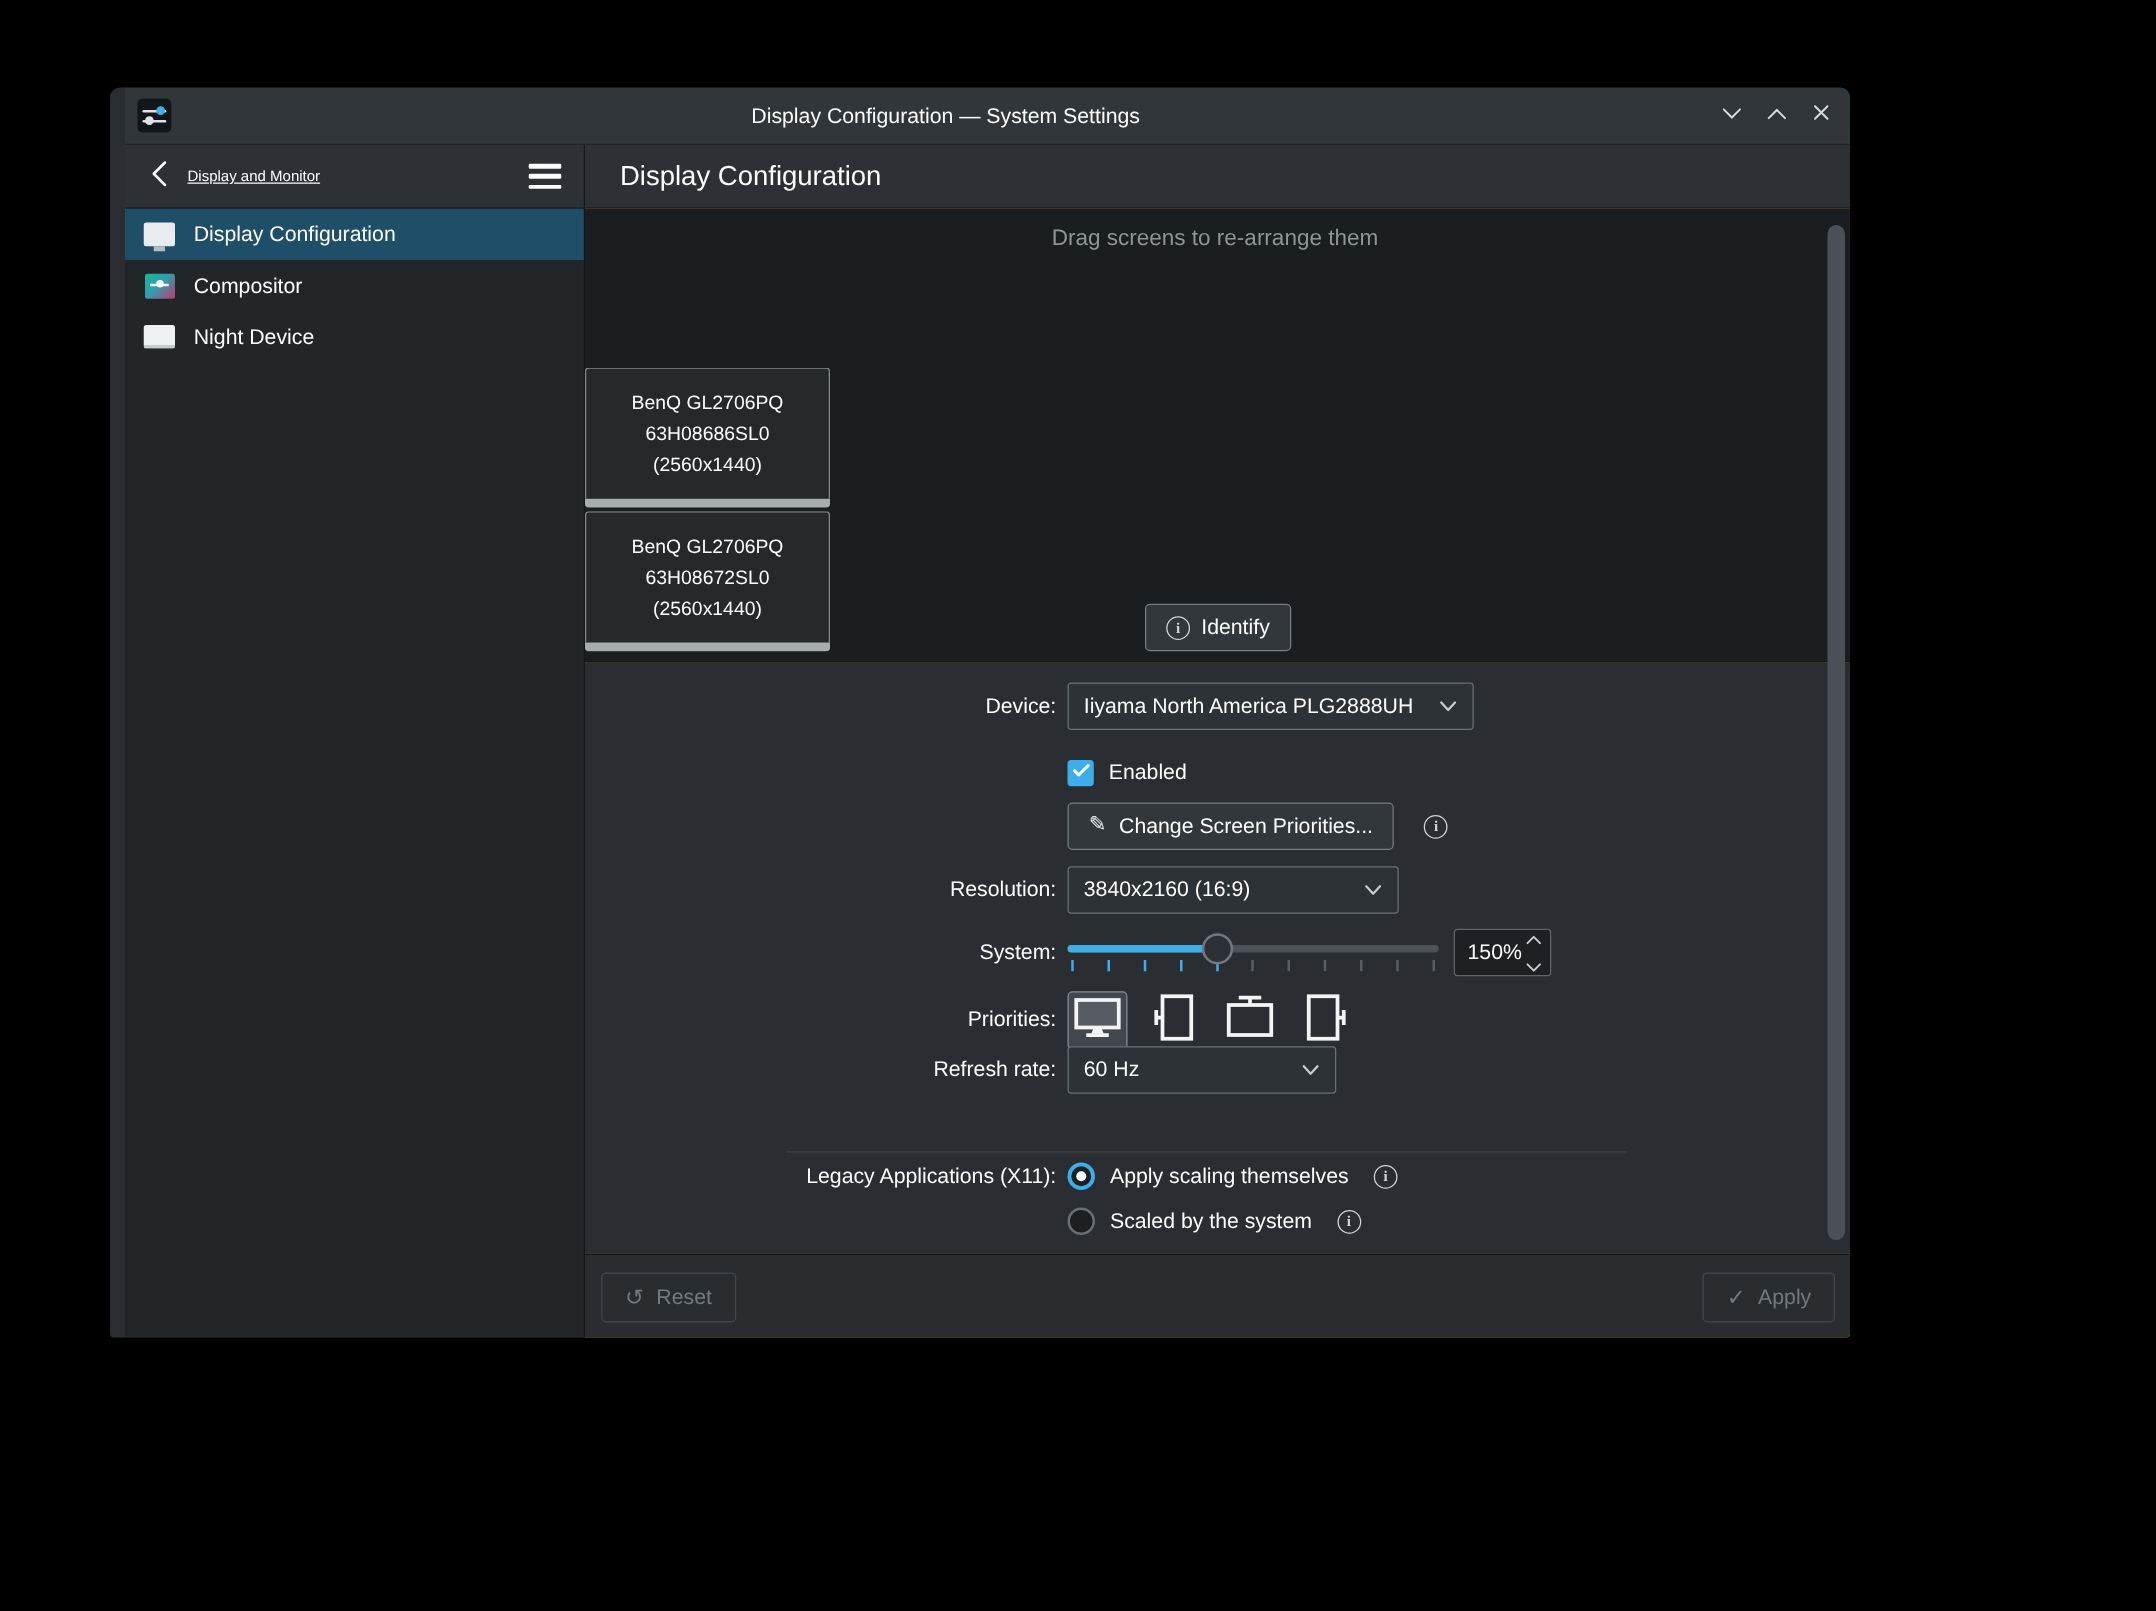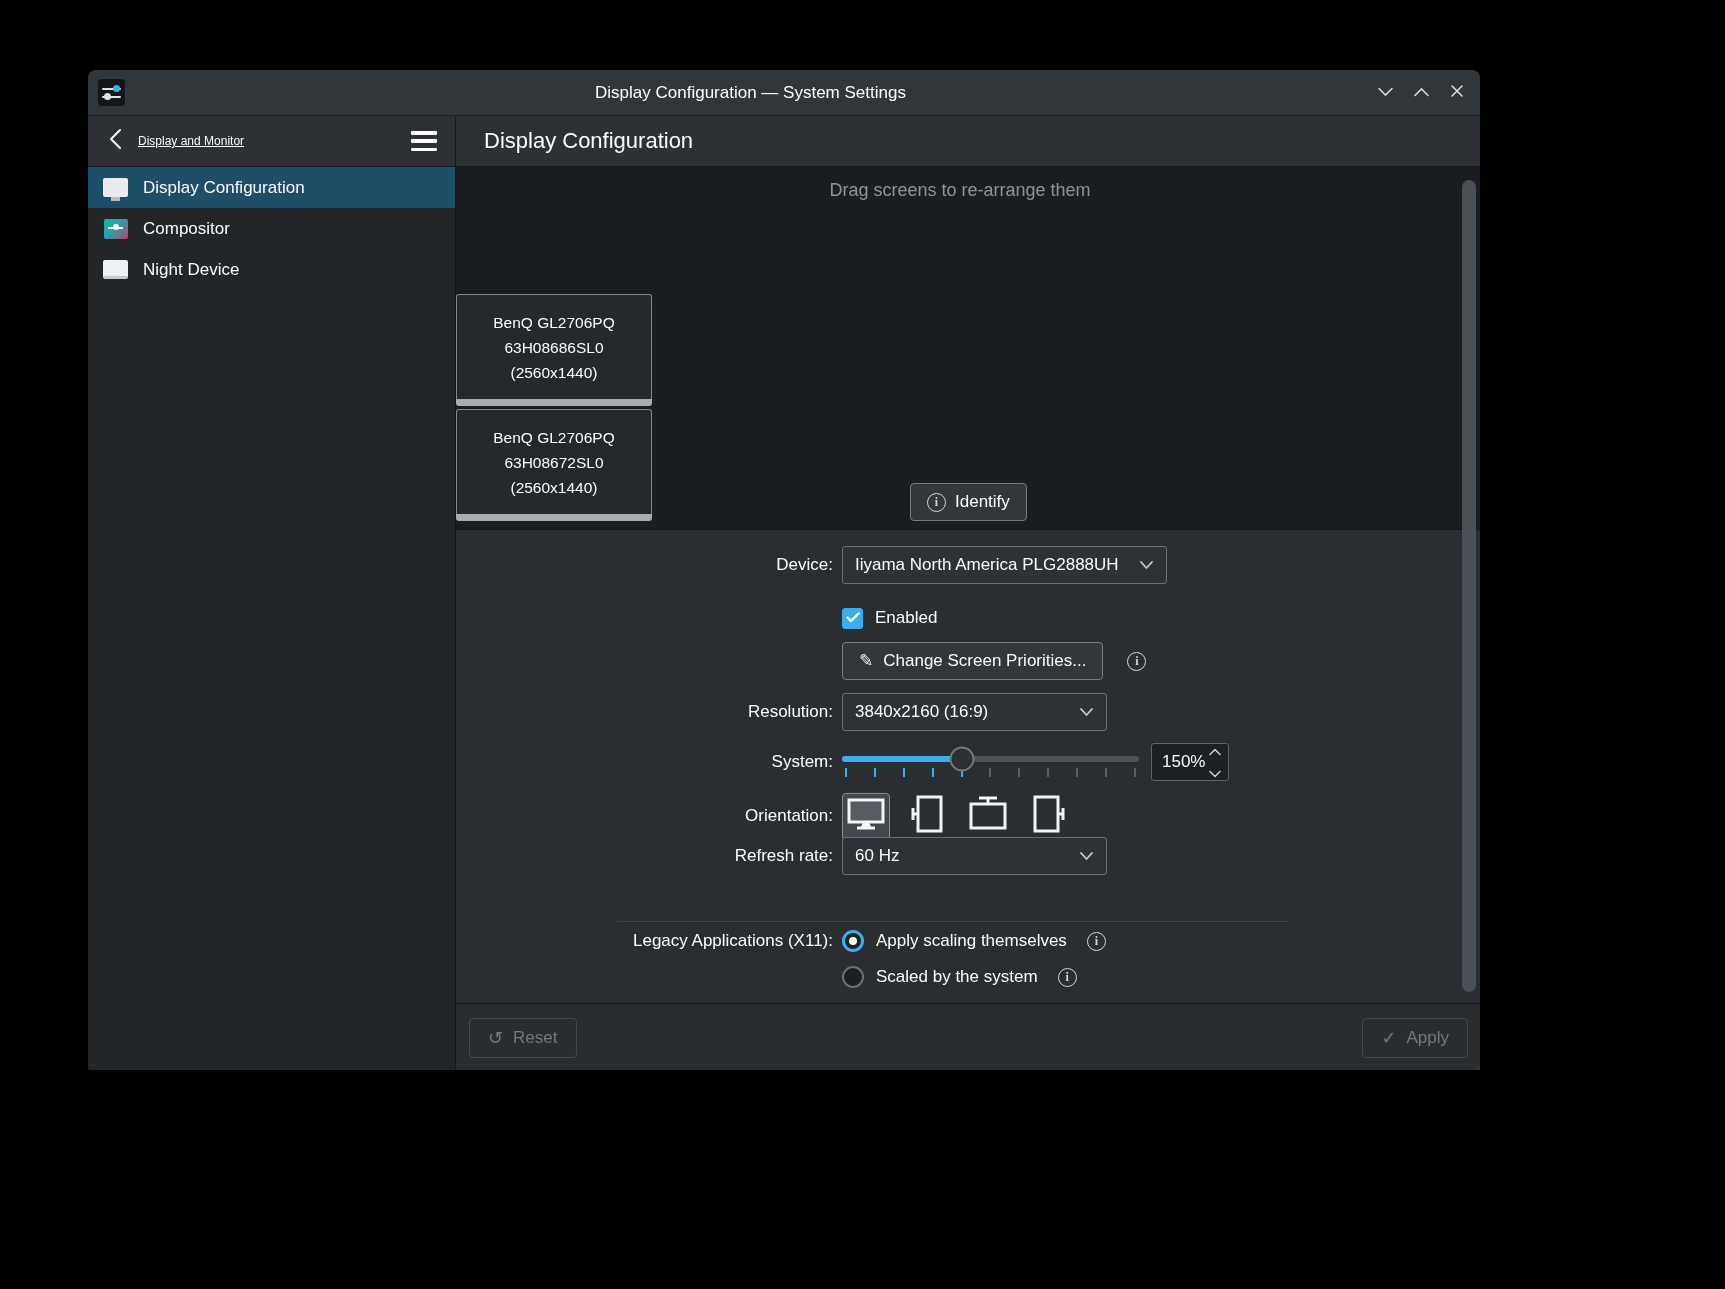"Display Configuration — System Settings" .window { padding-left: none -> 12px }
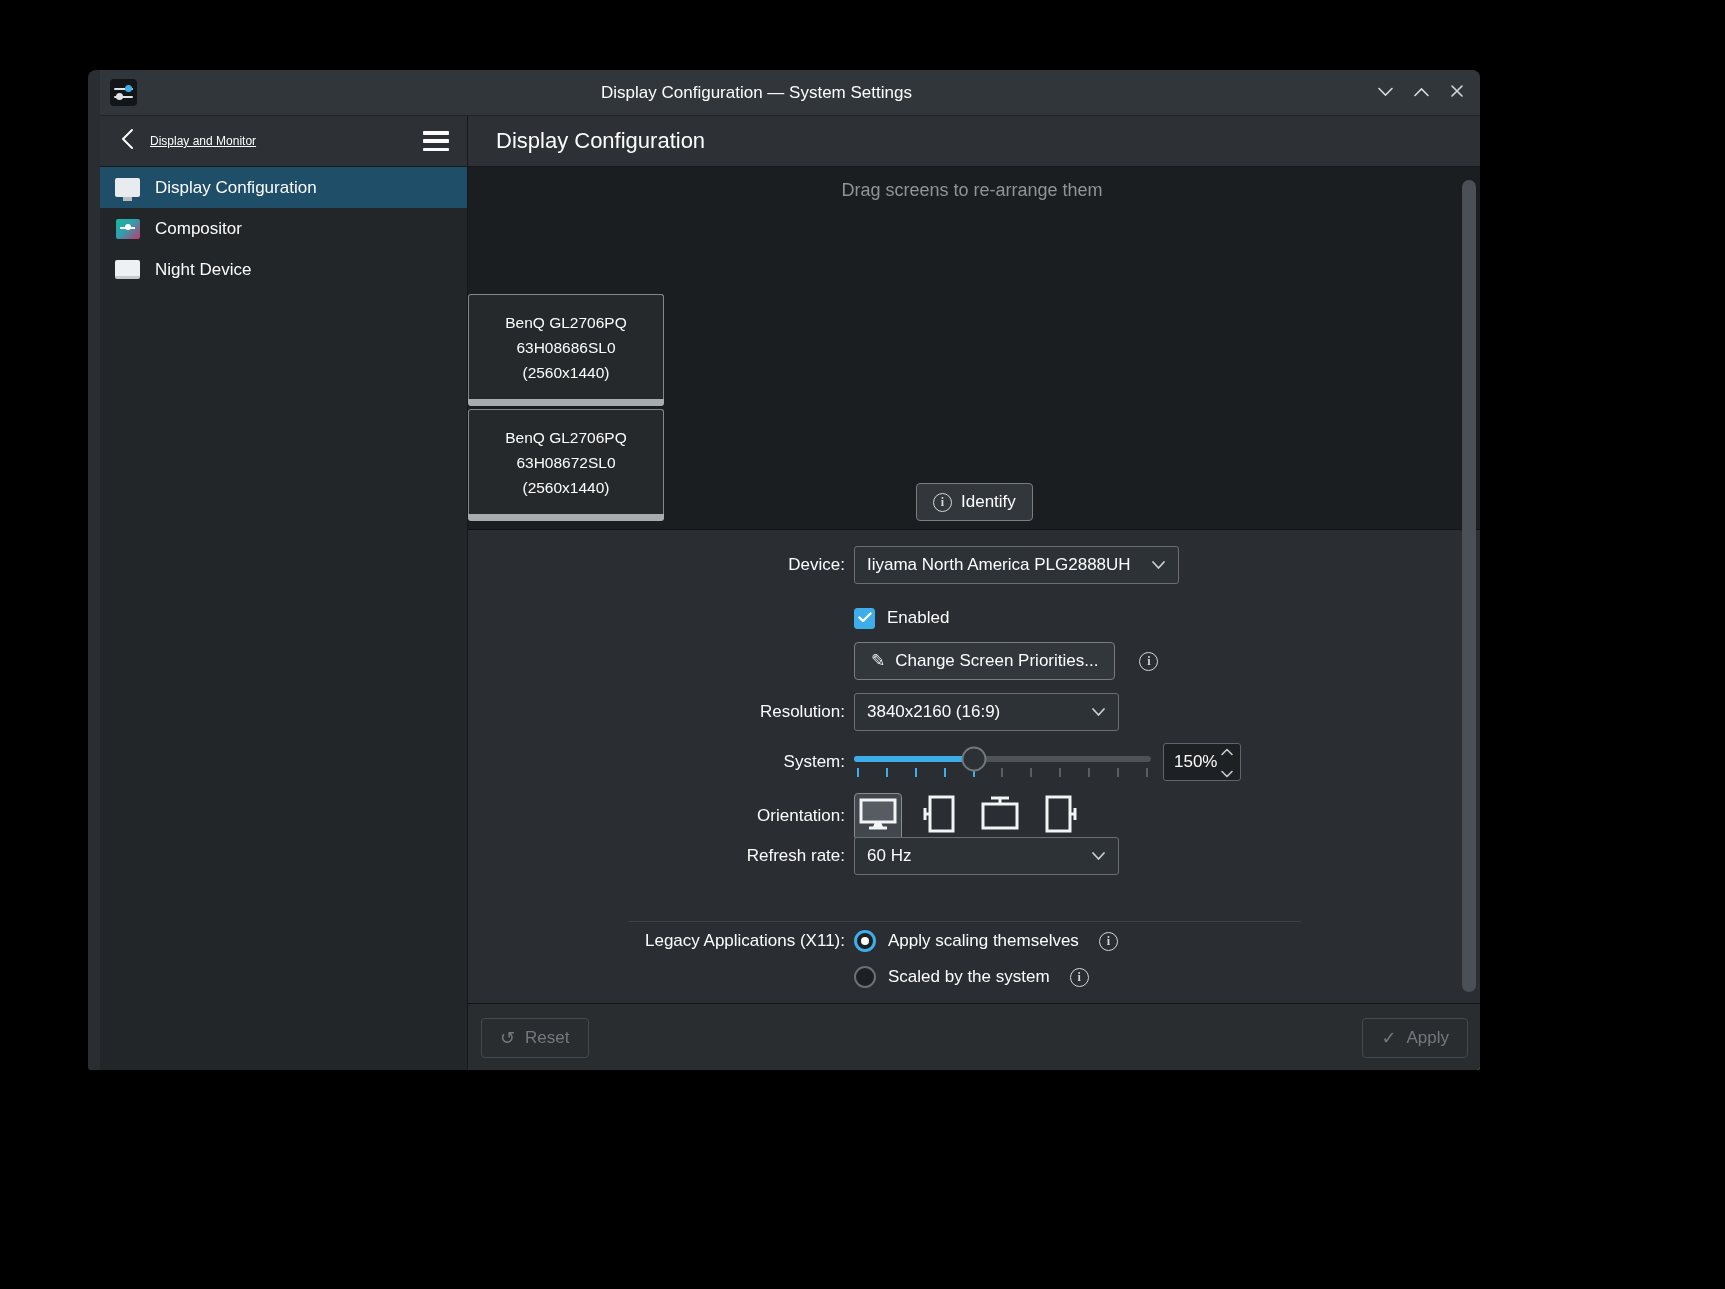"Orientation:" div.flabel { text: Orientation -> Priorities }
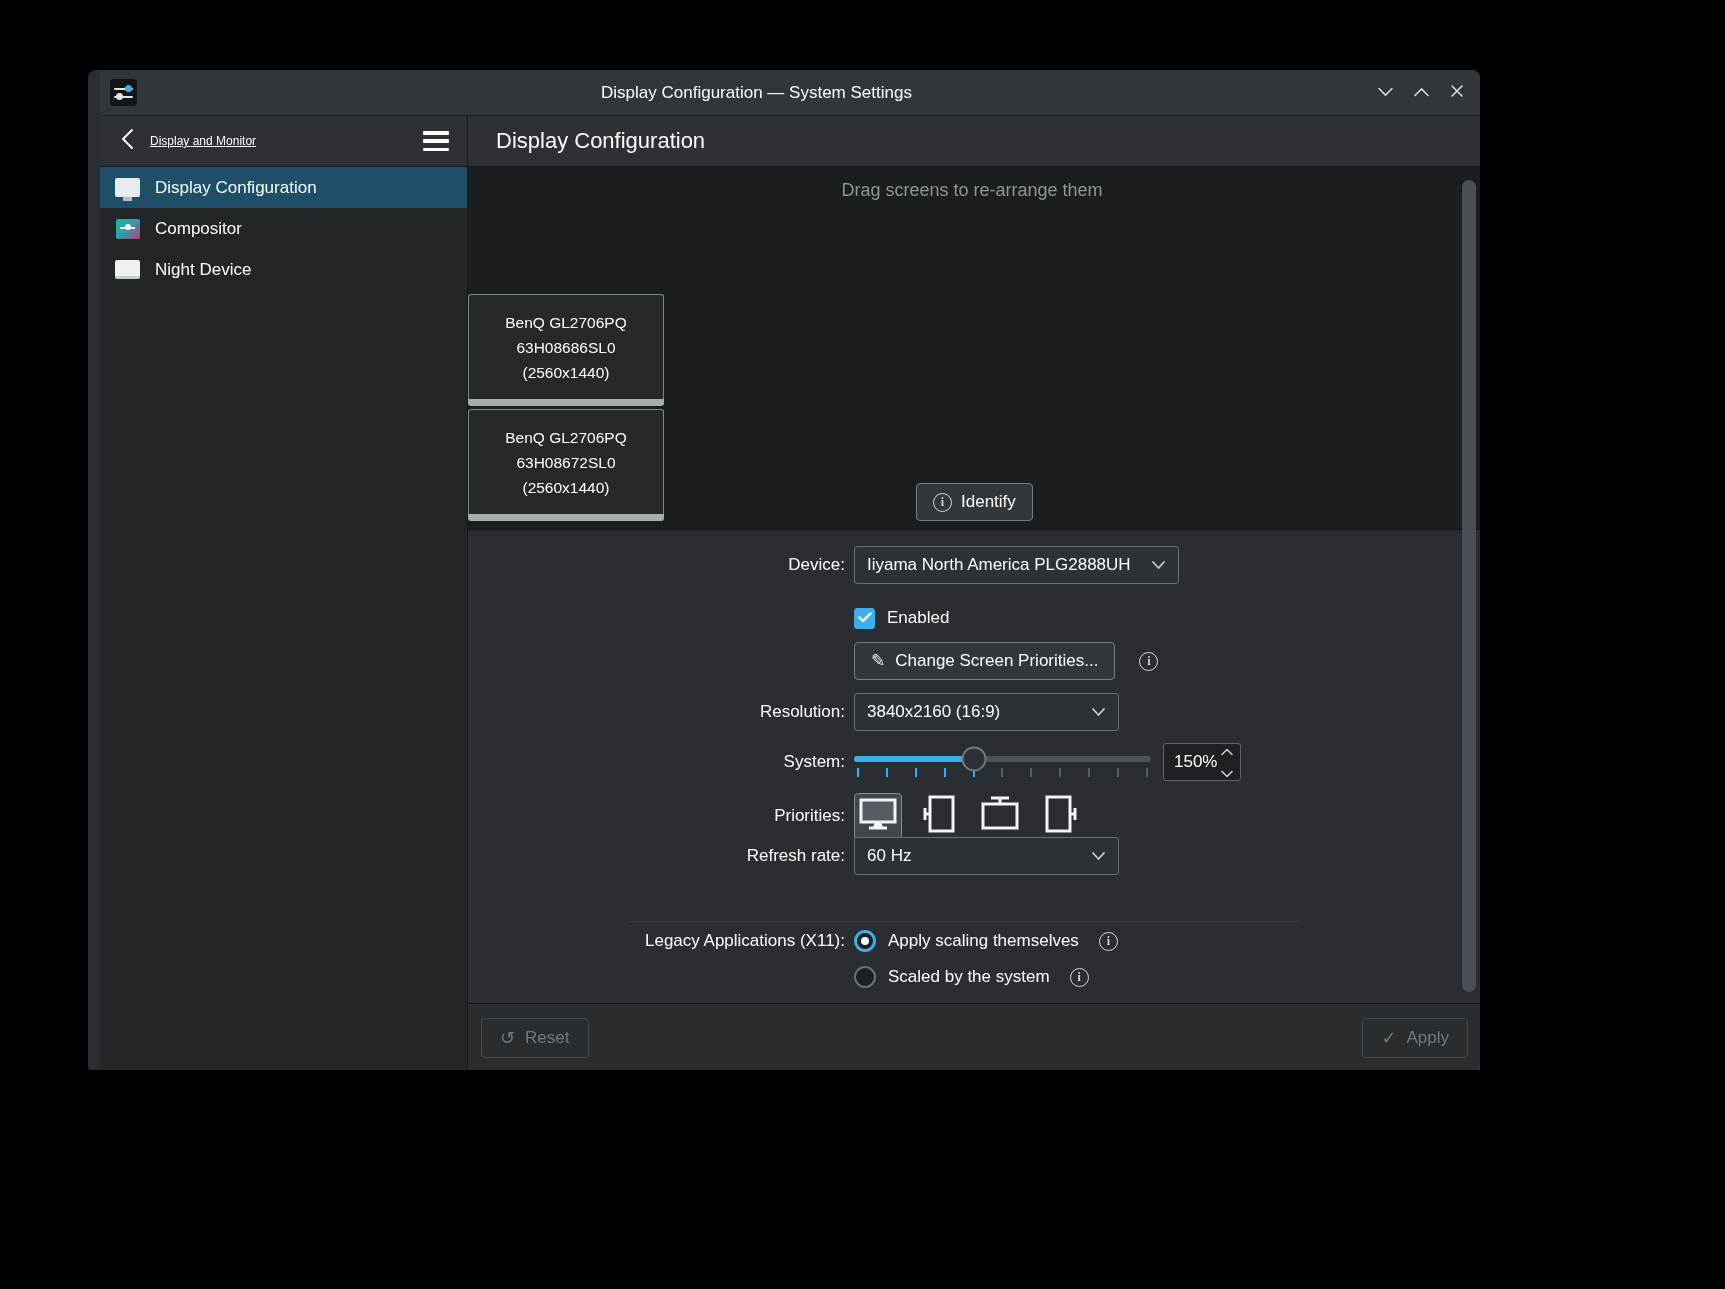"60 Hz" .row-refresh .combo { width: 265px -> 215px }
